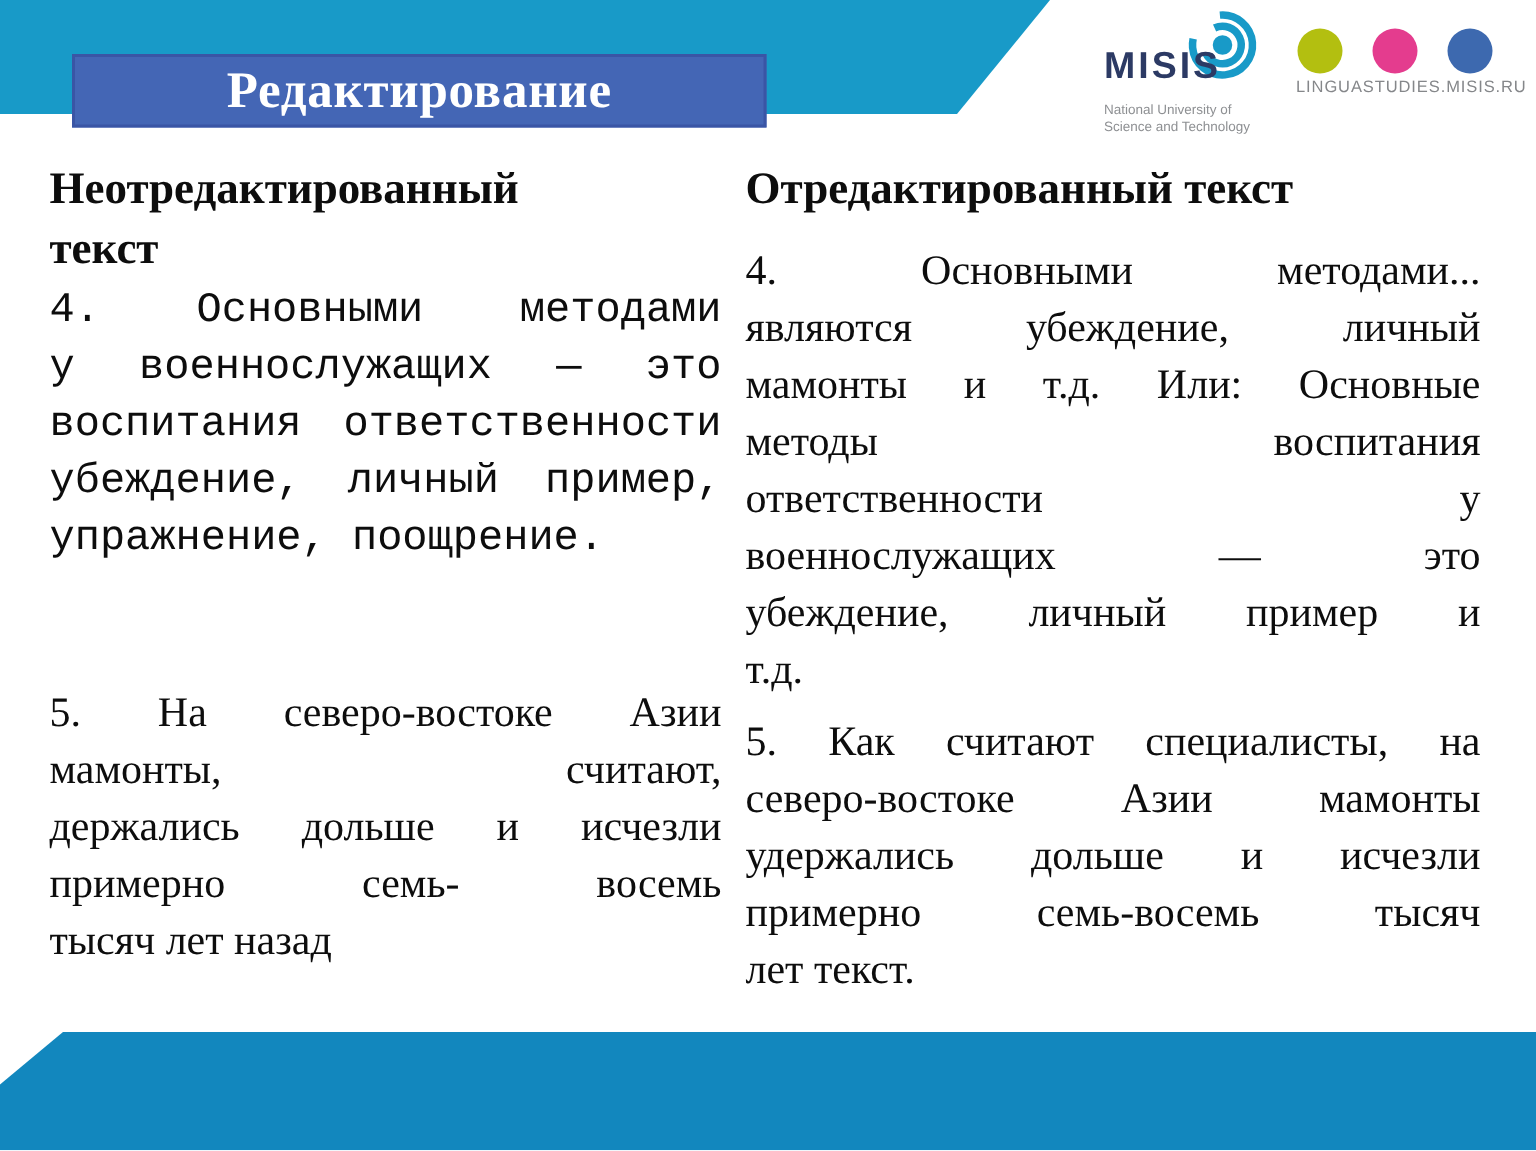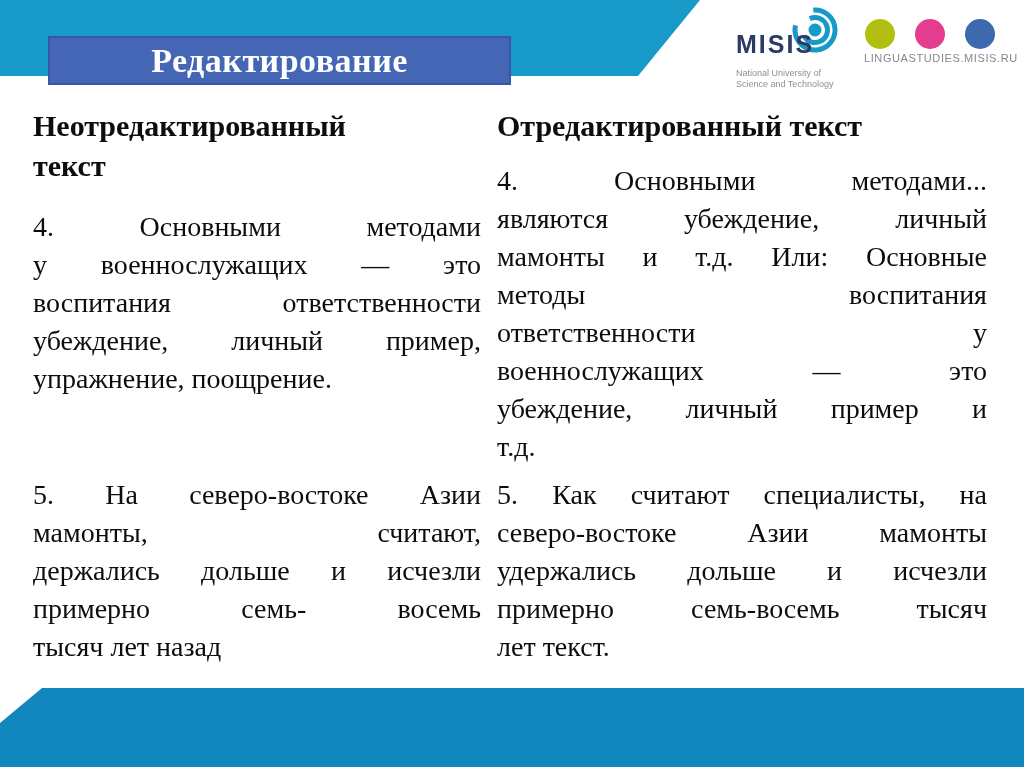"4. Основными методами" .col-left .para-0 { font-family: none -> Liberation Mono, monospace; margin-top: 22px -> 3px }
